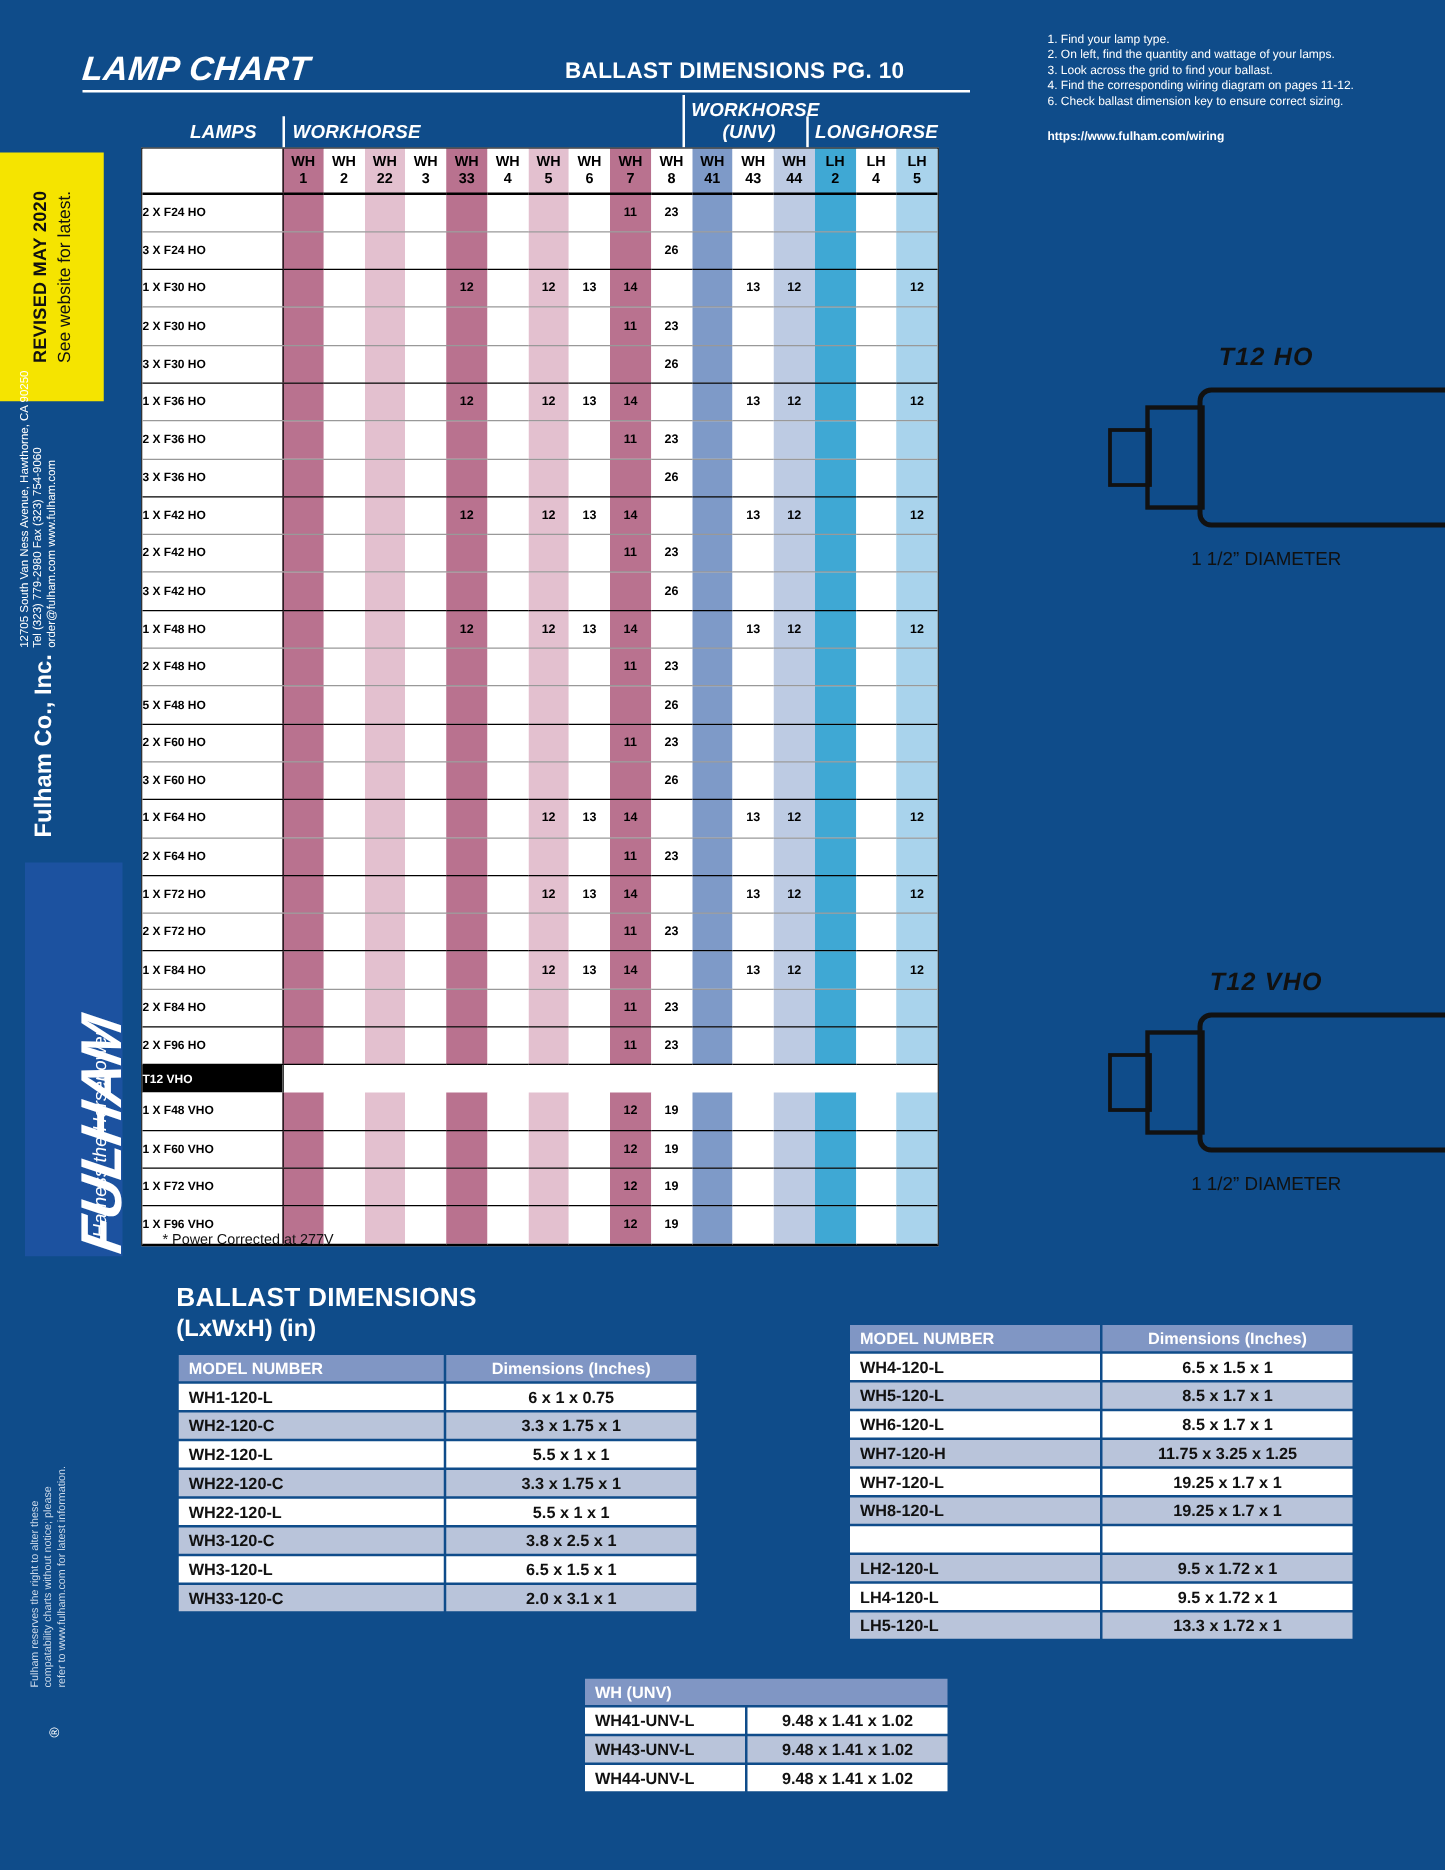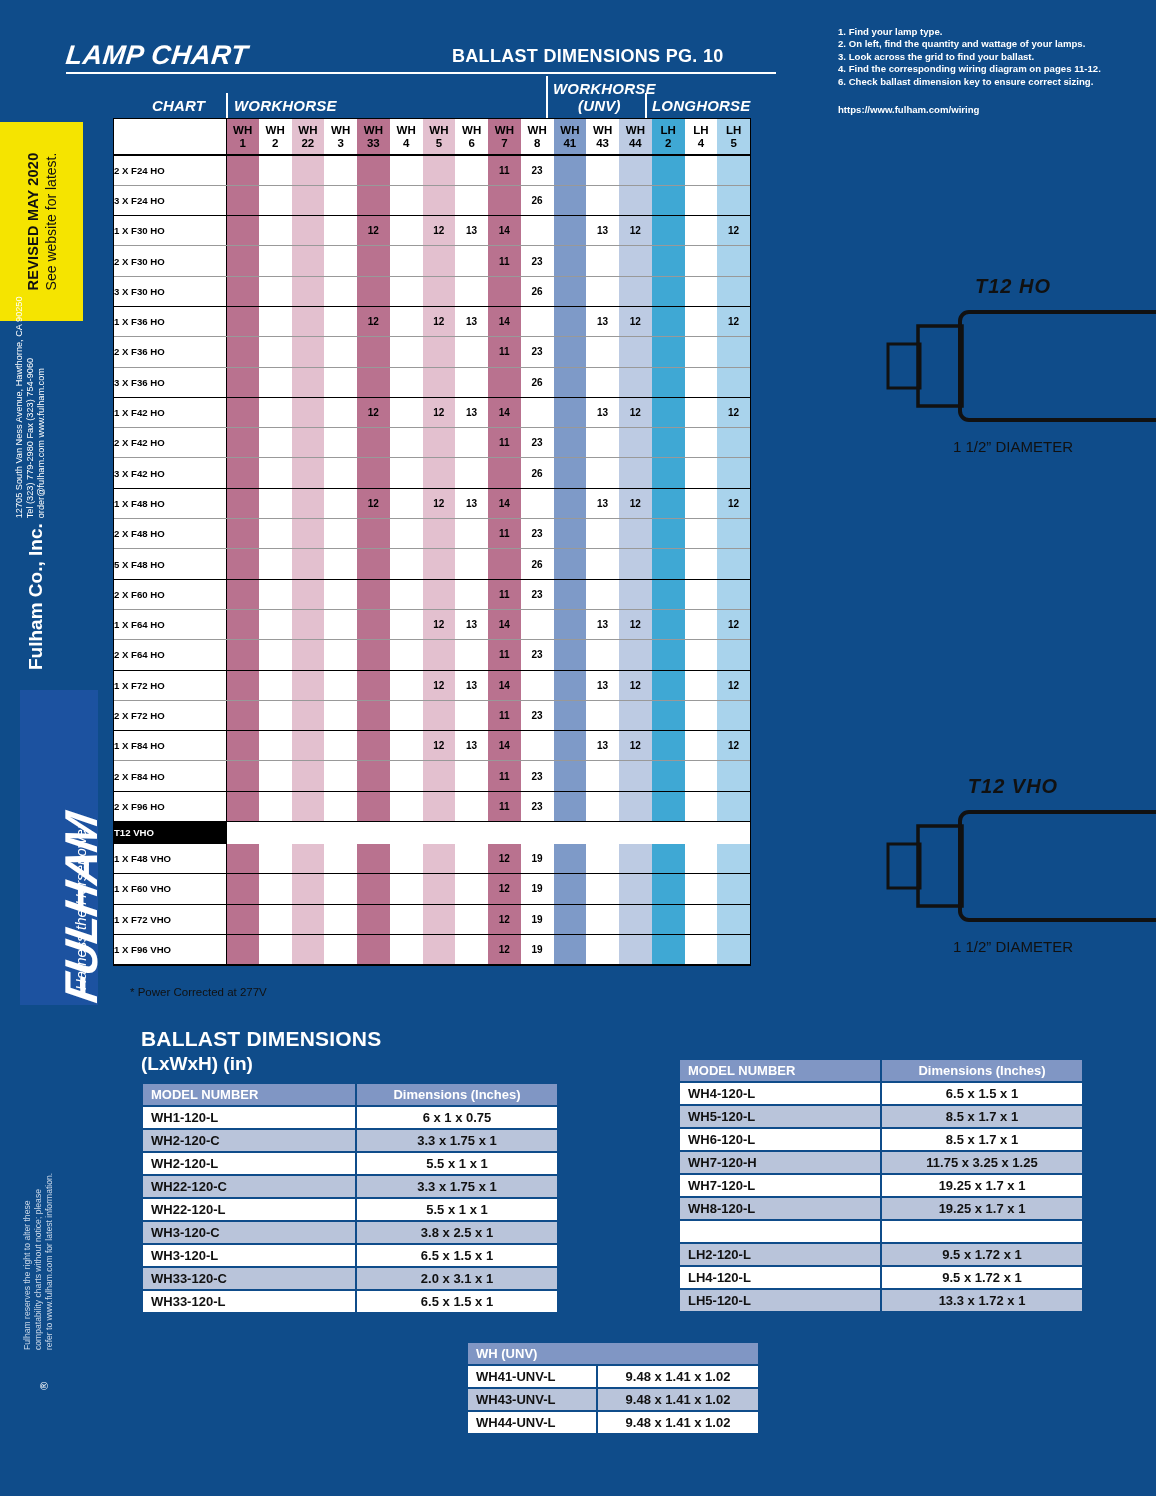"1. Find your lamp type." .instructions li { font-weight: 700 -> 400 }
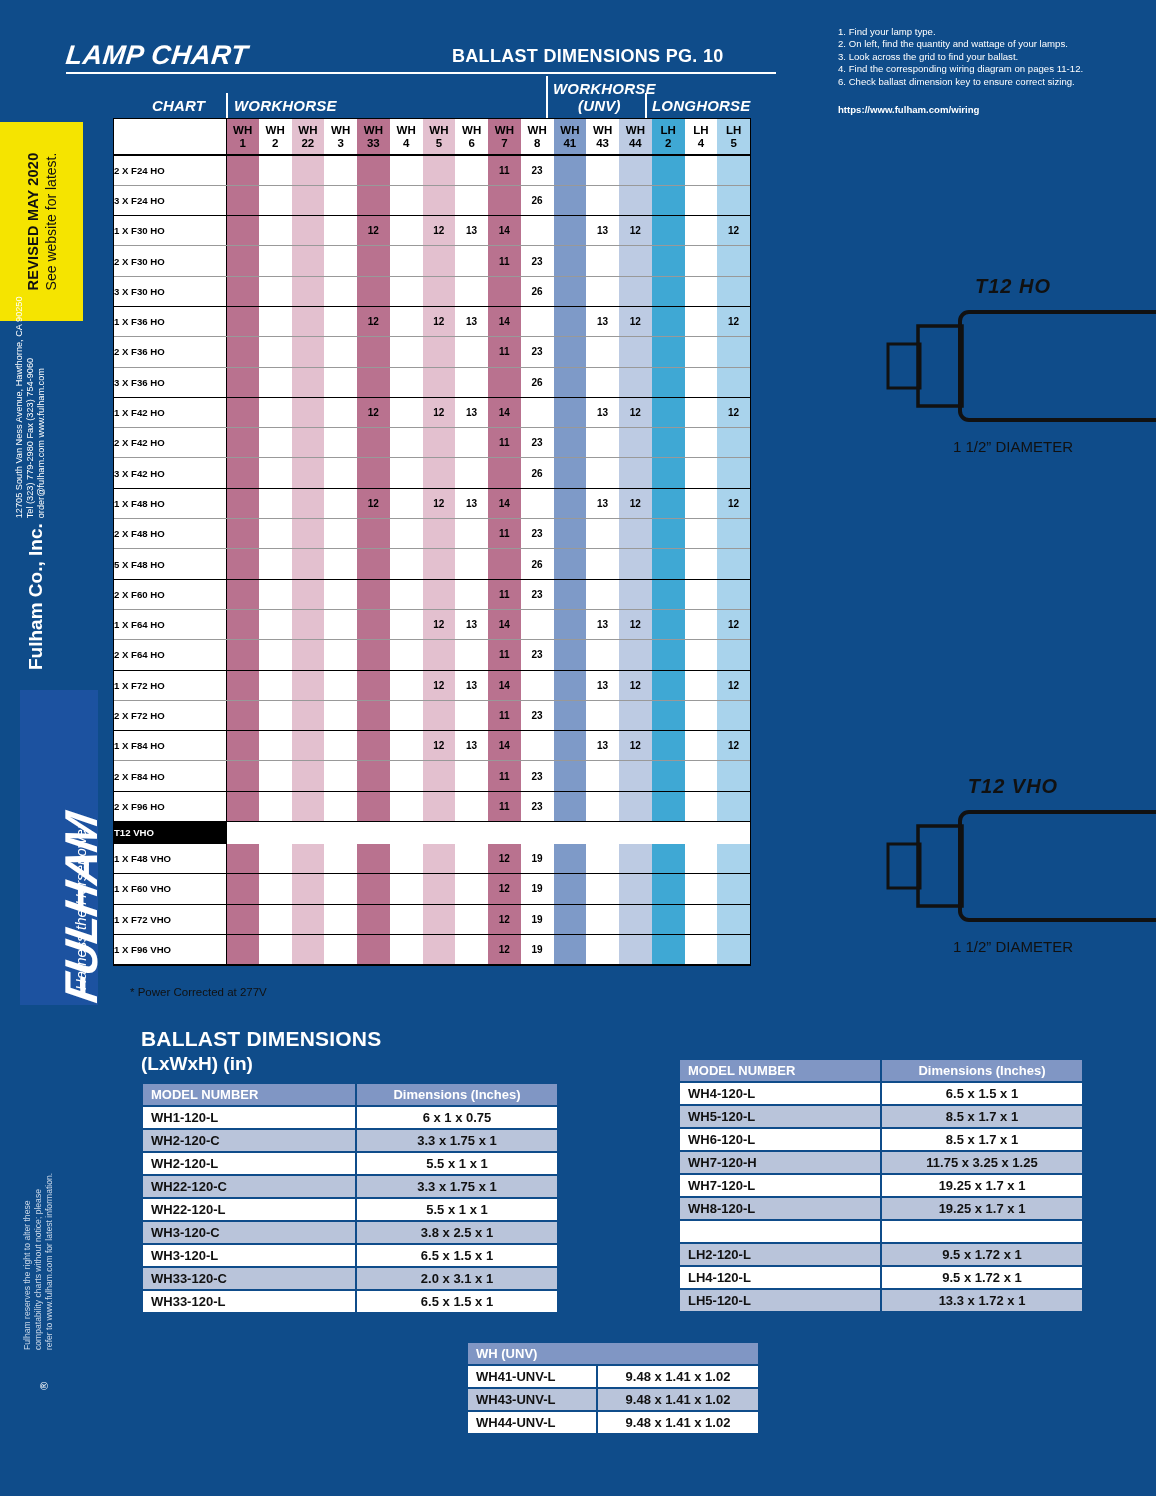"CHART" div.sec-label { text: CHART -> LAMPS }
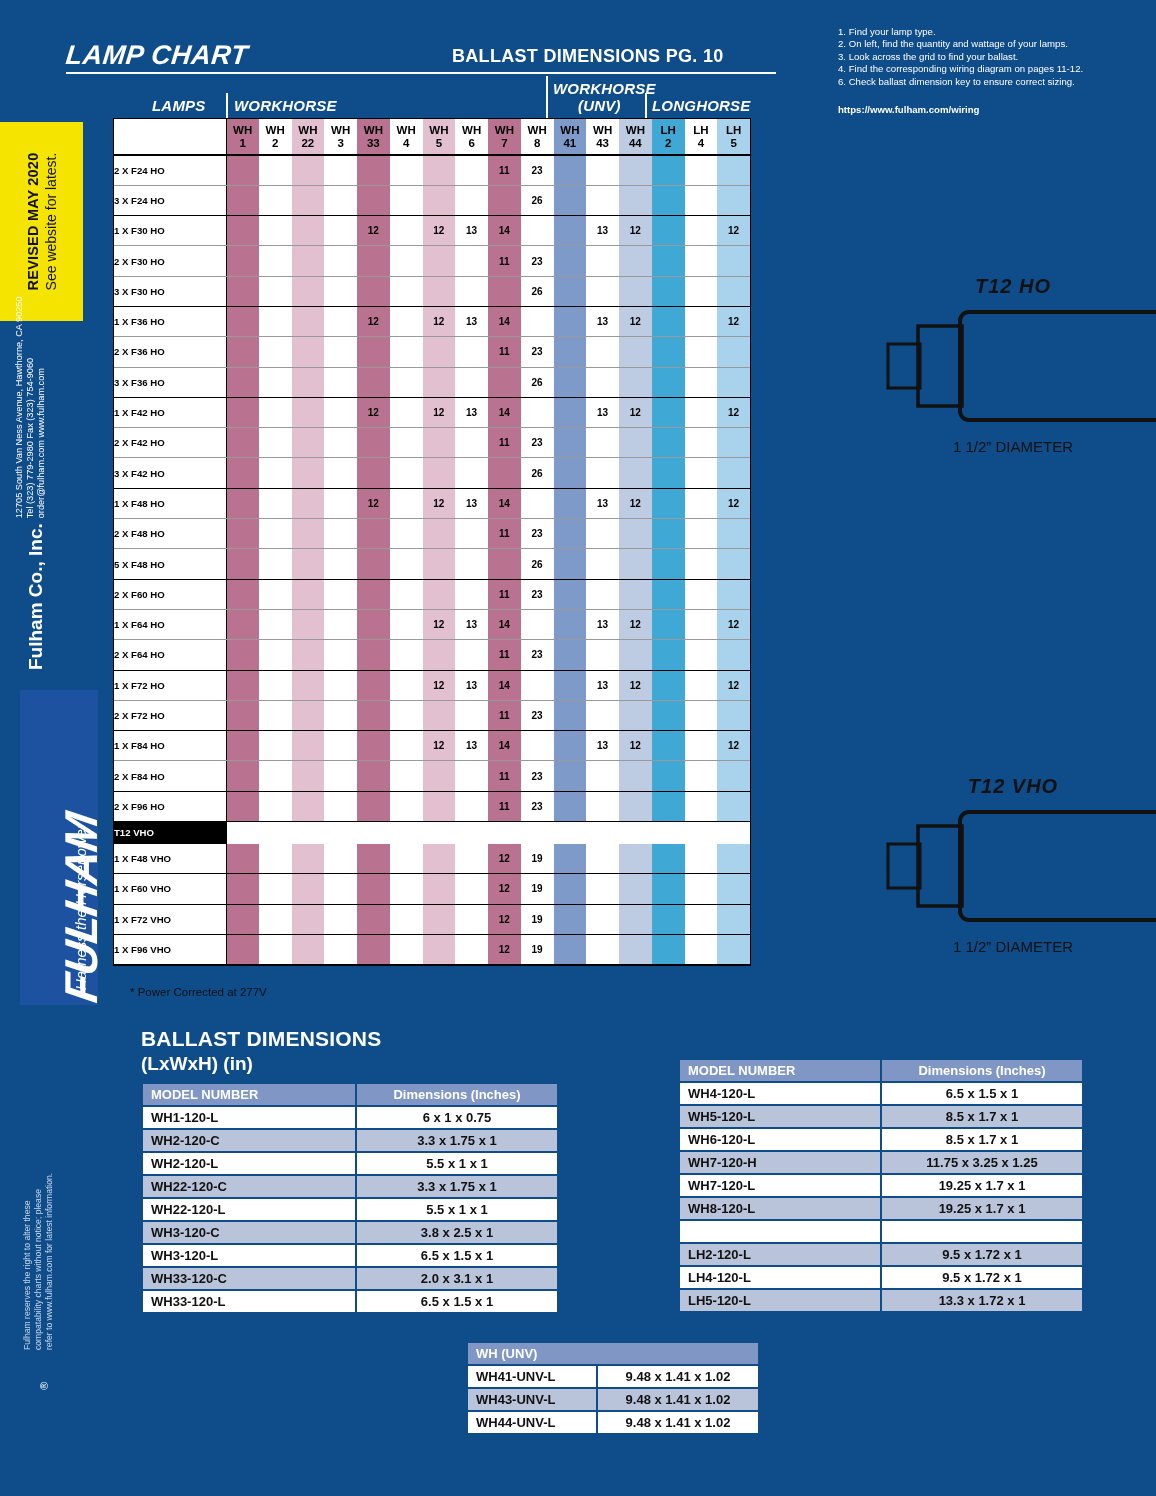"3 X F60 HO" tr { html: none -> <tr> <td>3 X F60 HO</td> <td></td> <td></td> <td></td> <td></td> <td></td> <td></td> <td></td> <td></td> <td></td> <td>26</td> <td></td> <td></td> <td></td> <td></td> <td></td> <td></td> </tr> }
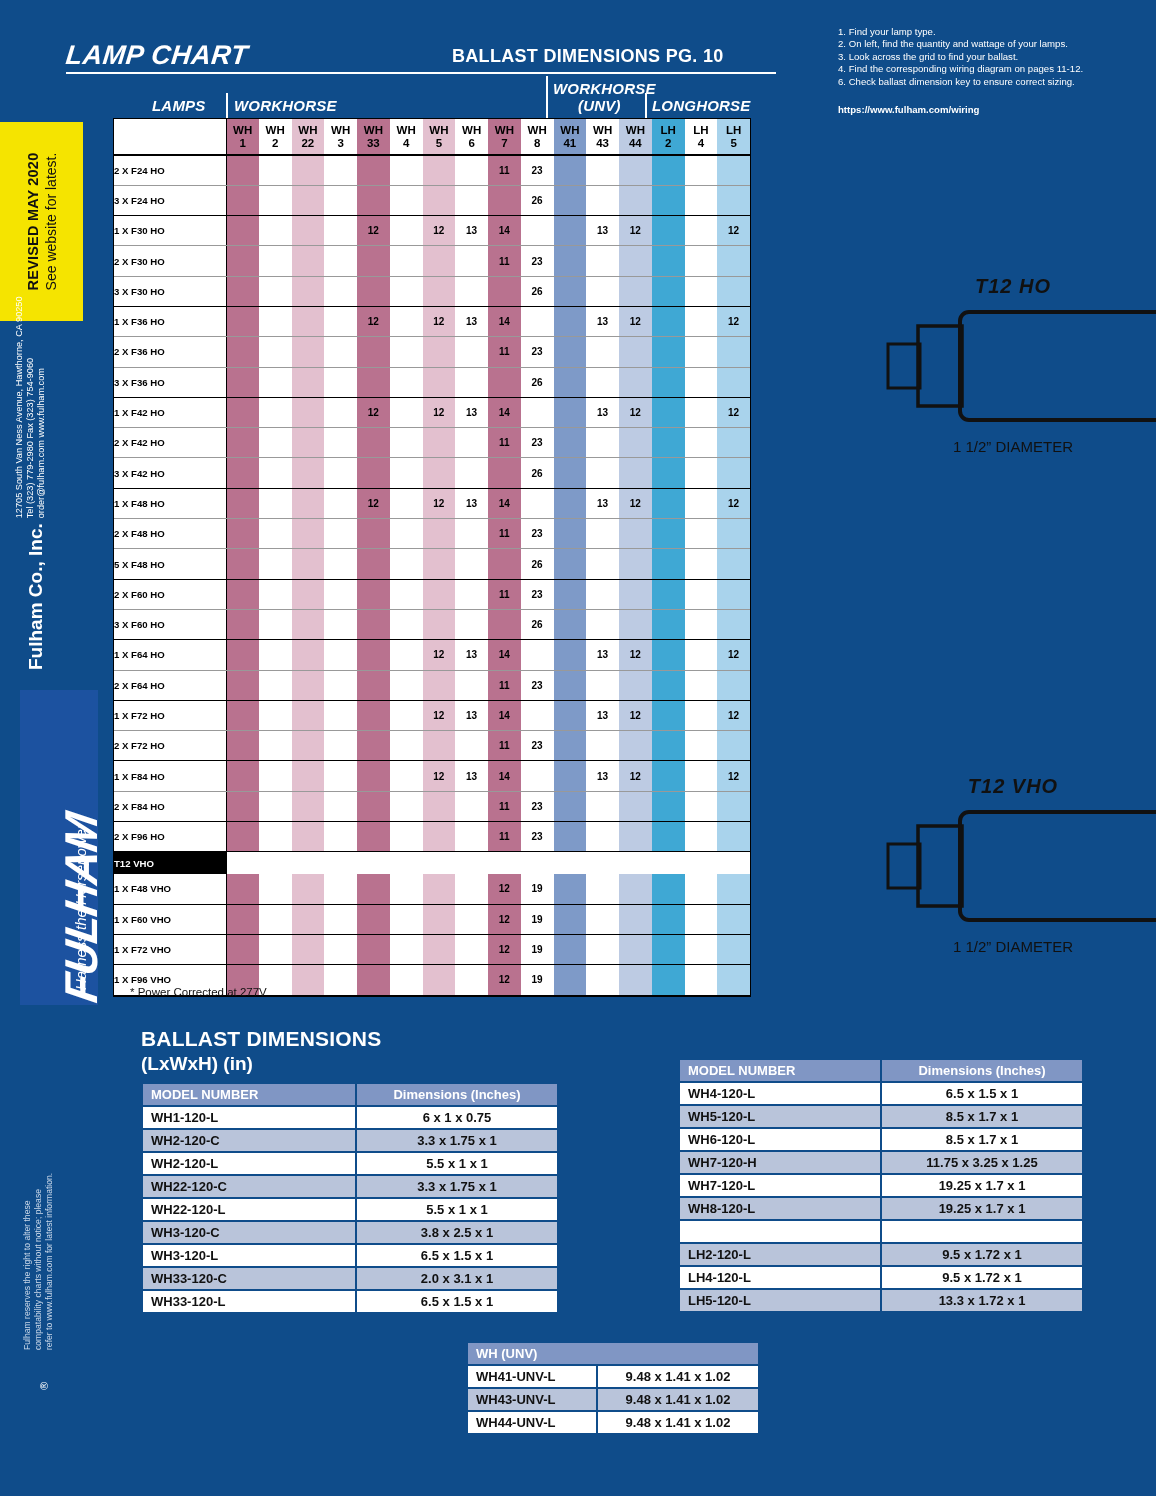"WH33-120-L" tr.rw-a { html: <tr> <td>WH33-120-L</td> <td>6.5 x 1.5 x 1</td> </tr> -> none }
